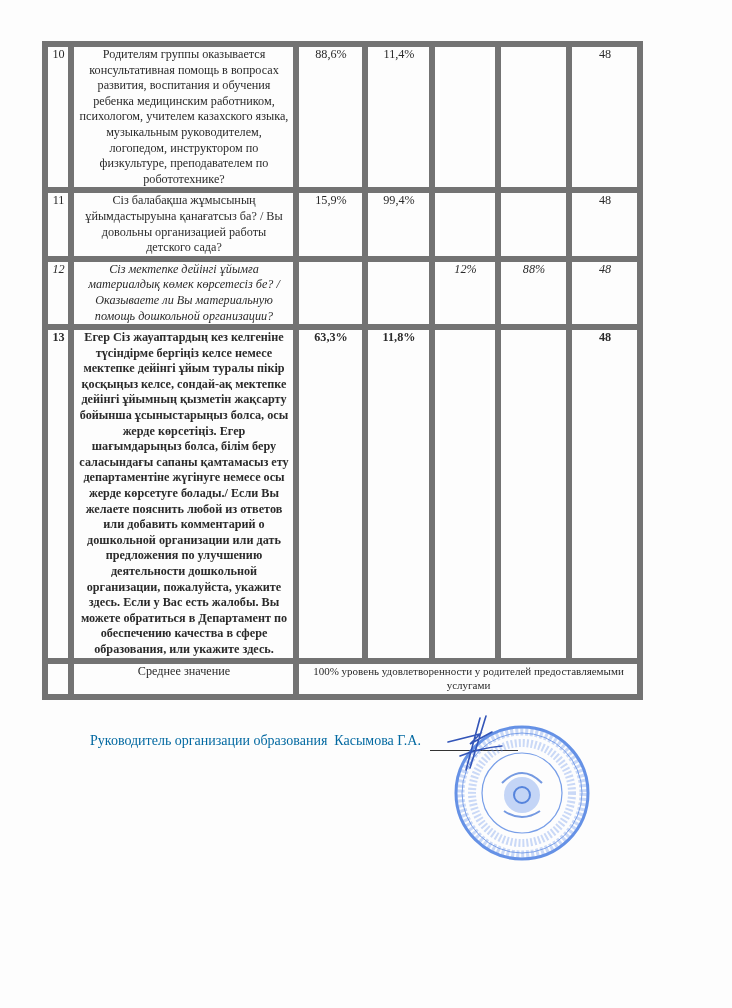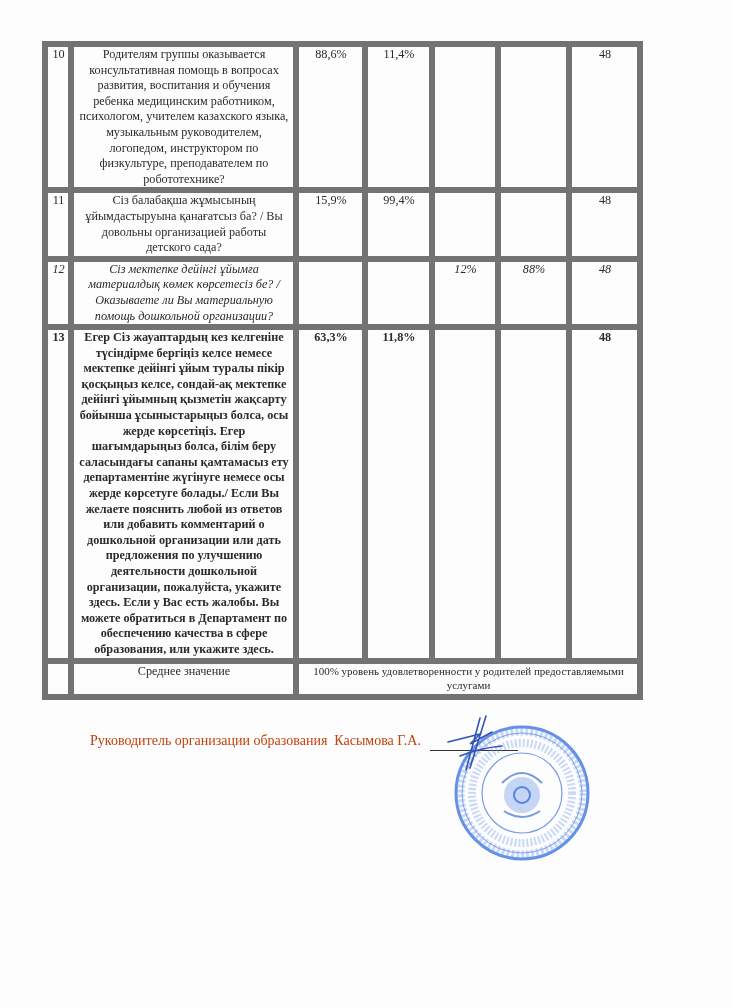"Руководитель организации образования" .signature-line { color: #c2410c -> #0369a1 }
